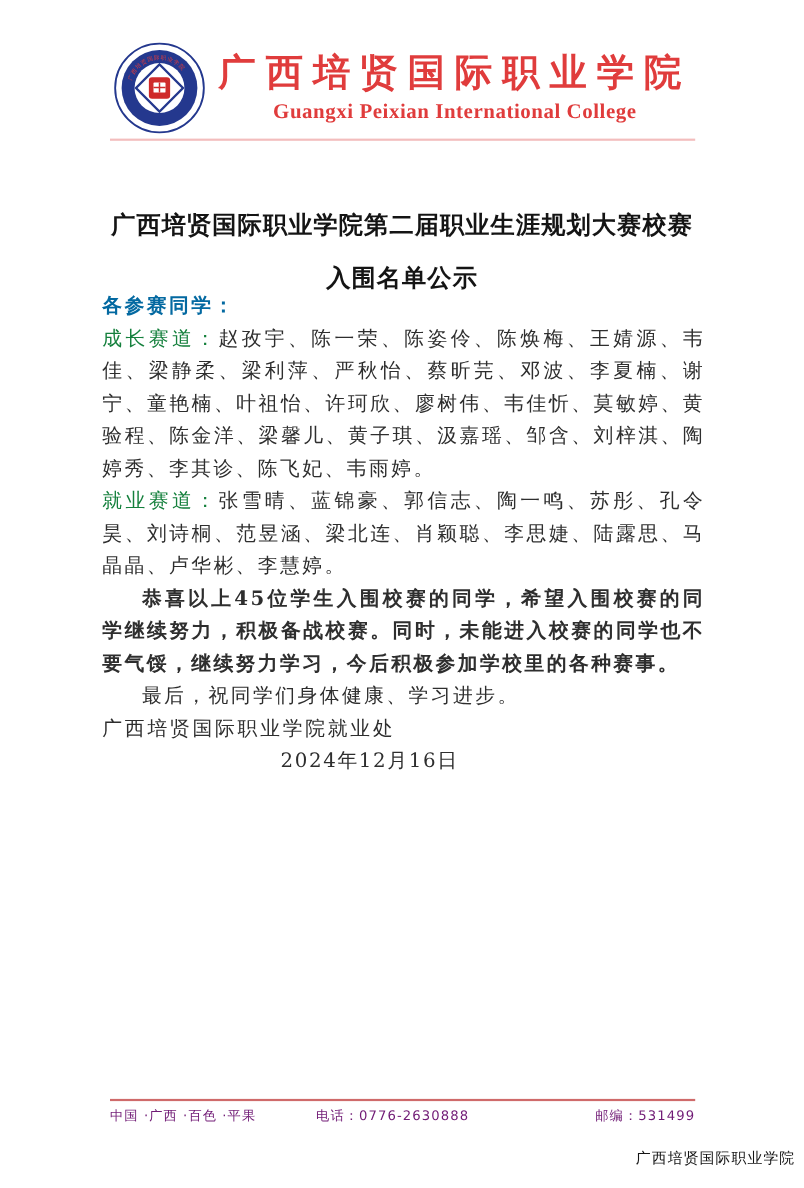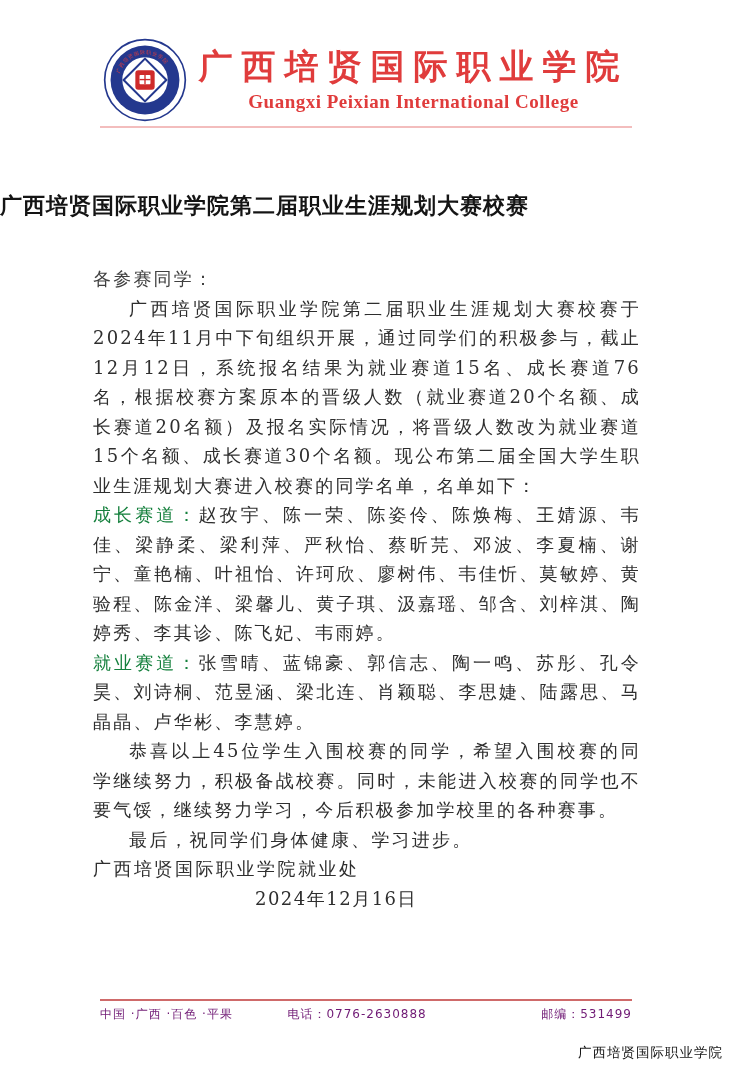"广西培贤国际职业学院第二届职业生涯规划大赛校赛" .doc-title { text-align: none -> center }
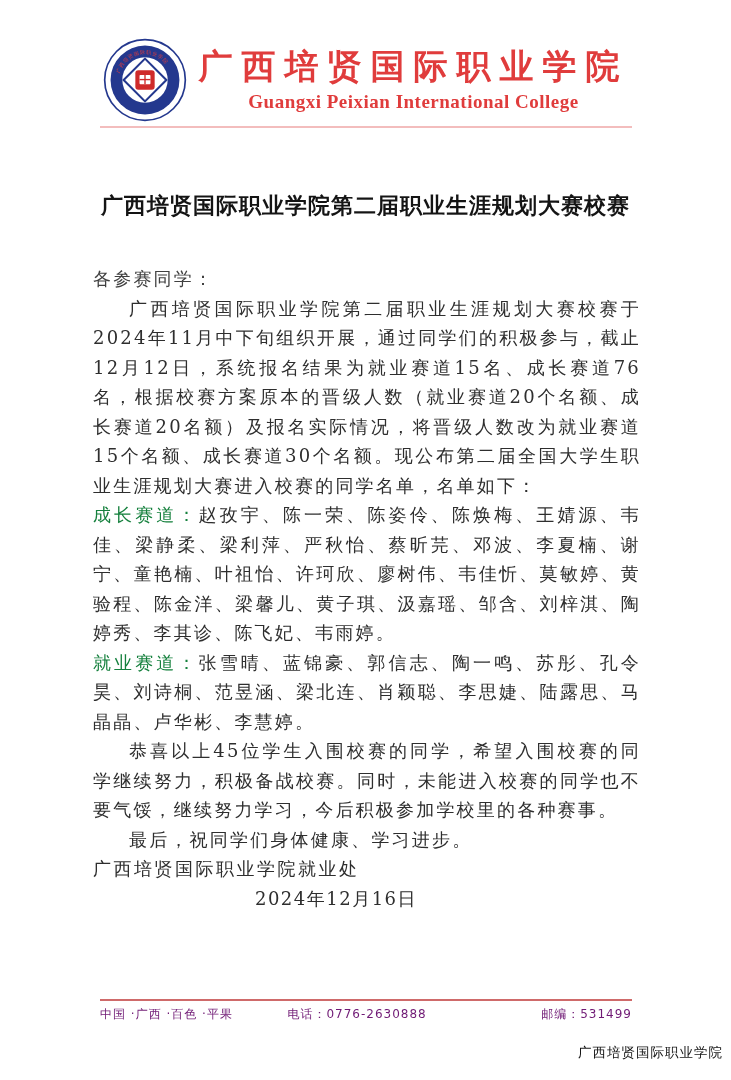"入围名单公示" div { html: none -> <div>入围名单公示</div> }
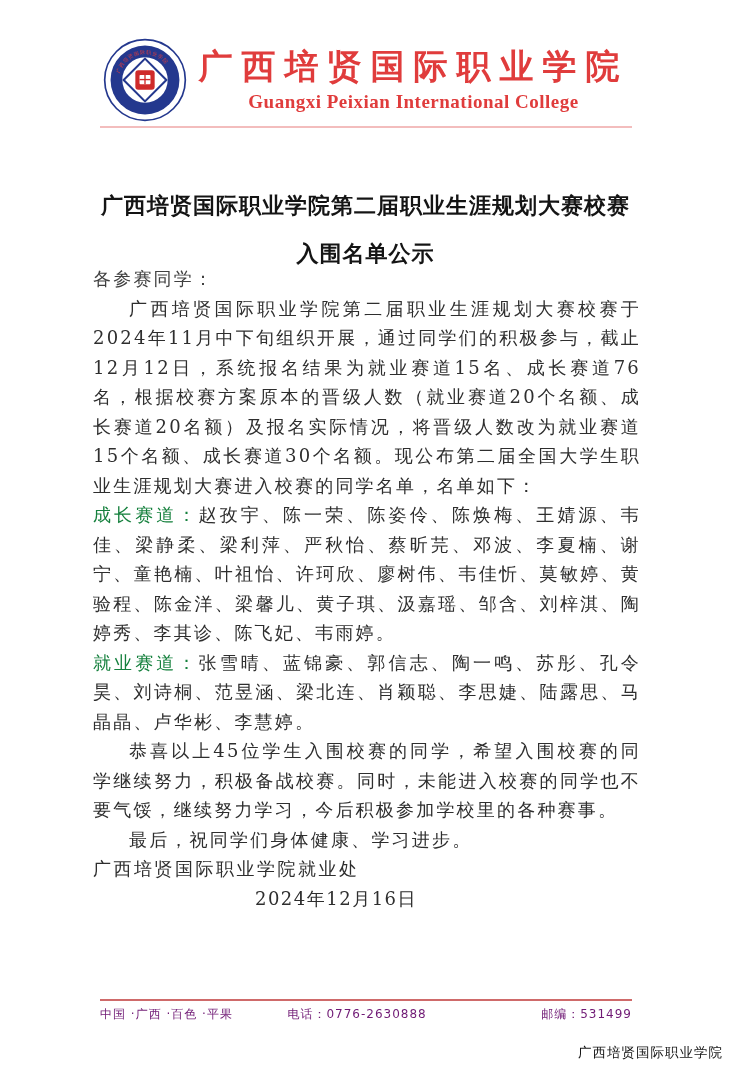"各参赛同学：" .salutation { color: #404040 -> #0369a1; font-weight: normal -> bold }
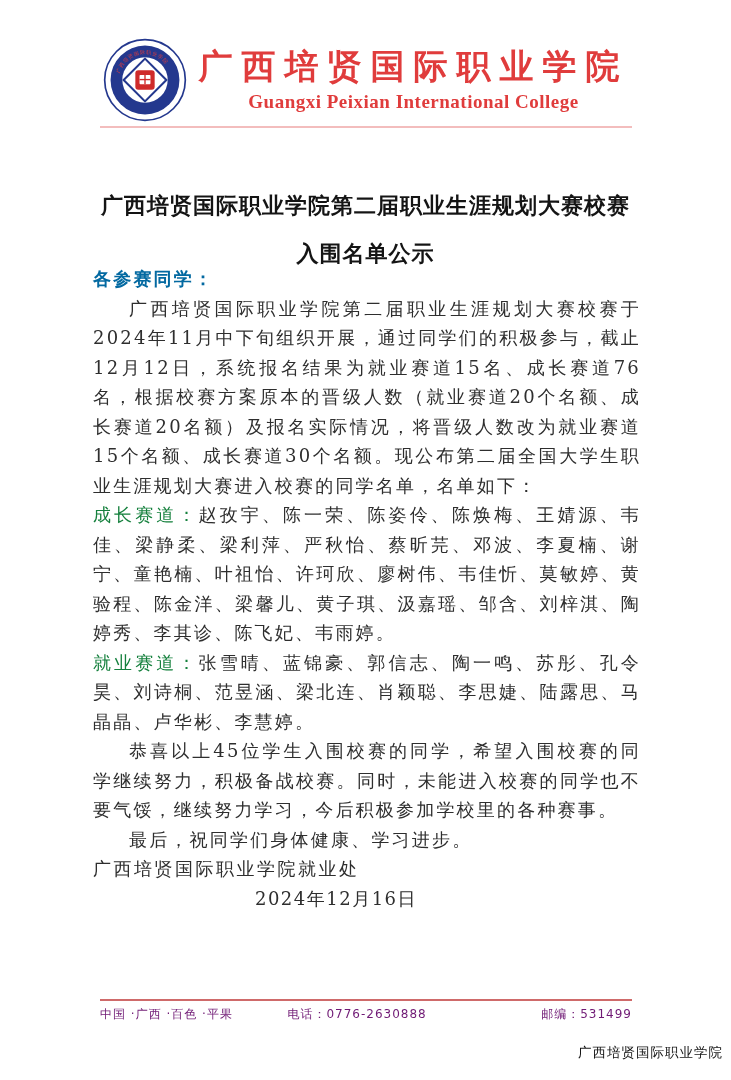"广西培贤国际职业学院第二届职业生涯规划大赛校赛于2024年11月中下旬组织开展，" p.indent { html: <p>广西培贤国际职业学院第二届职业生涯规划大赛校赛于2024年11月中下旬组织开展，通过同学们的积极参与，截止12月12日，系统报名结果为就业赛道15名、成长赛道76名，根据校赛方案原本的晋级人数（就业赛道20个名额、成长赛道20名额）及报名实际情况，将晋级人数改为就业赛道15个名额、成长赛道30个名额。现公布第二届全国大学生职业生涯规划大赛进入校赛的同学名单，名单如下：</p> -> none }
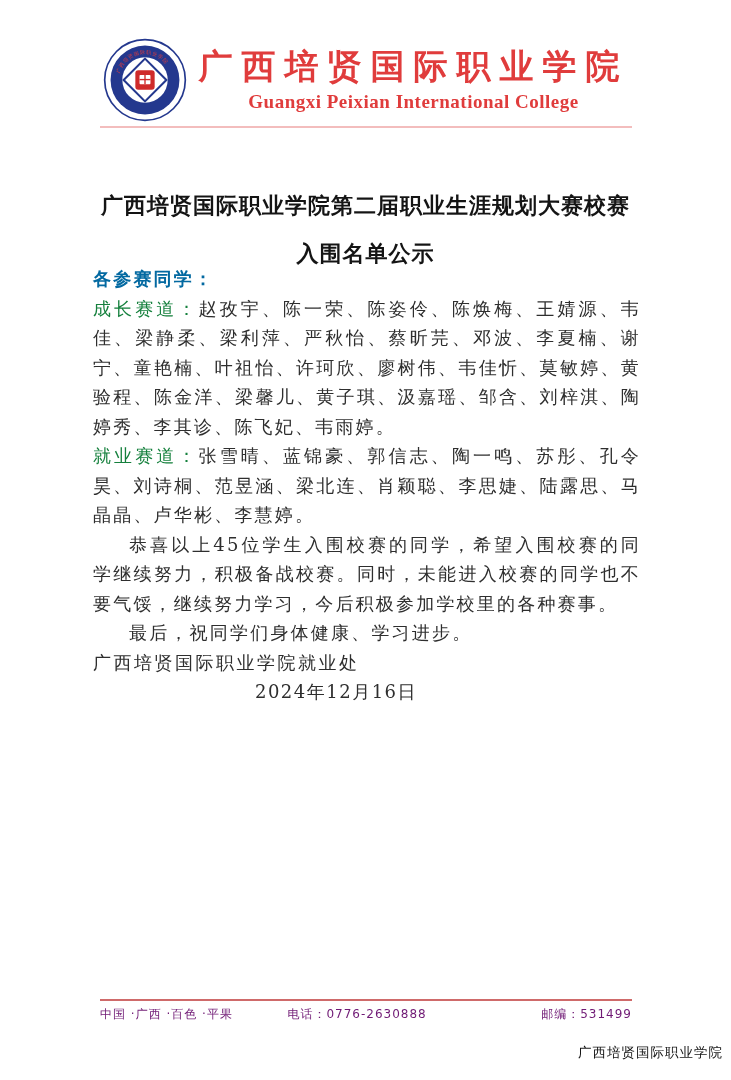"恭喜以上45位学生入围校赛的同学，希望入围校赛的同学继续努力，积极备战校赛。同时" .para-congrats { font-weight: none -> bold }
